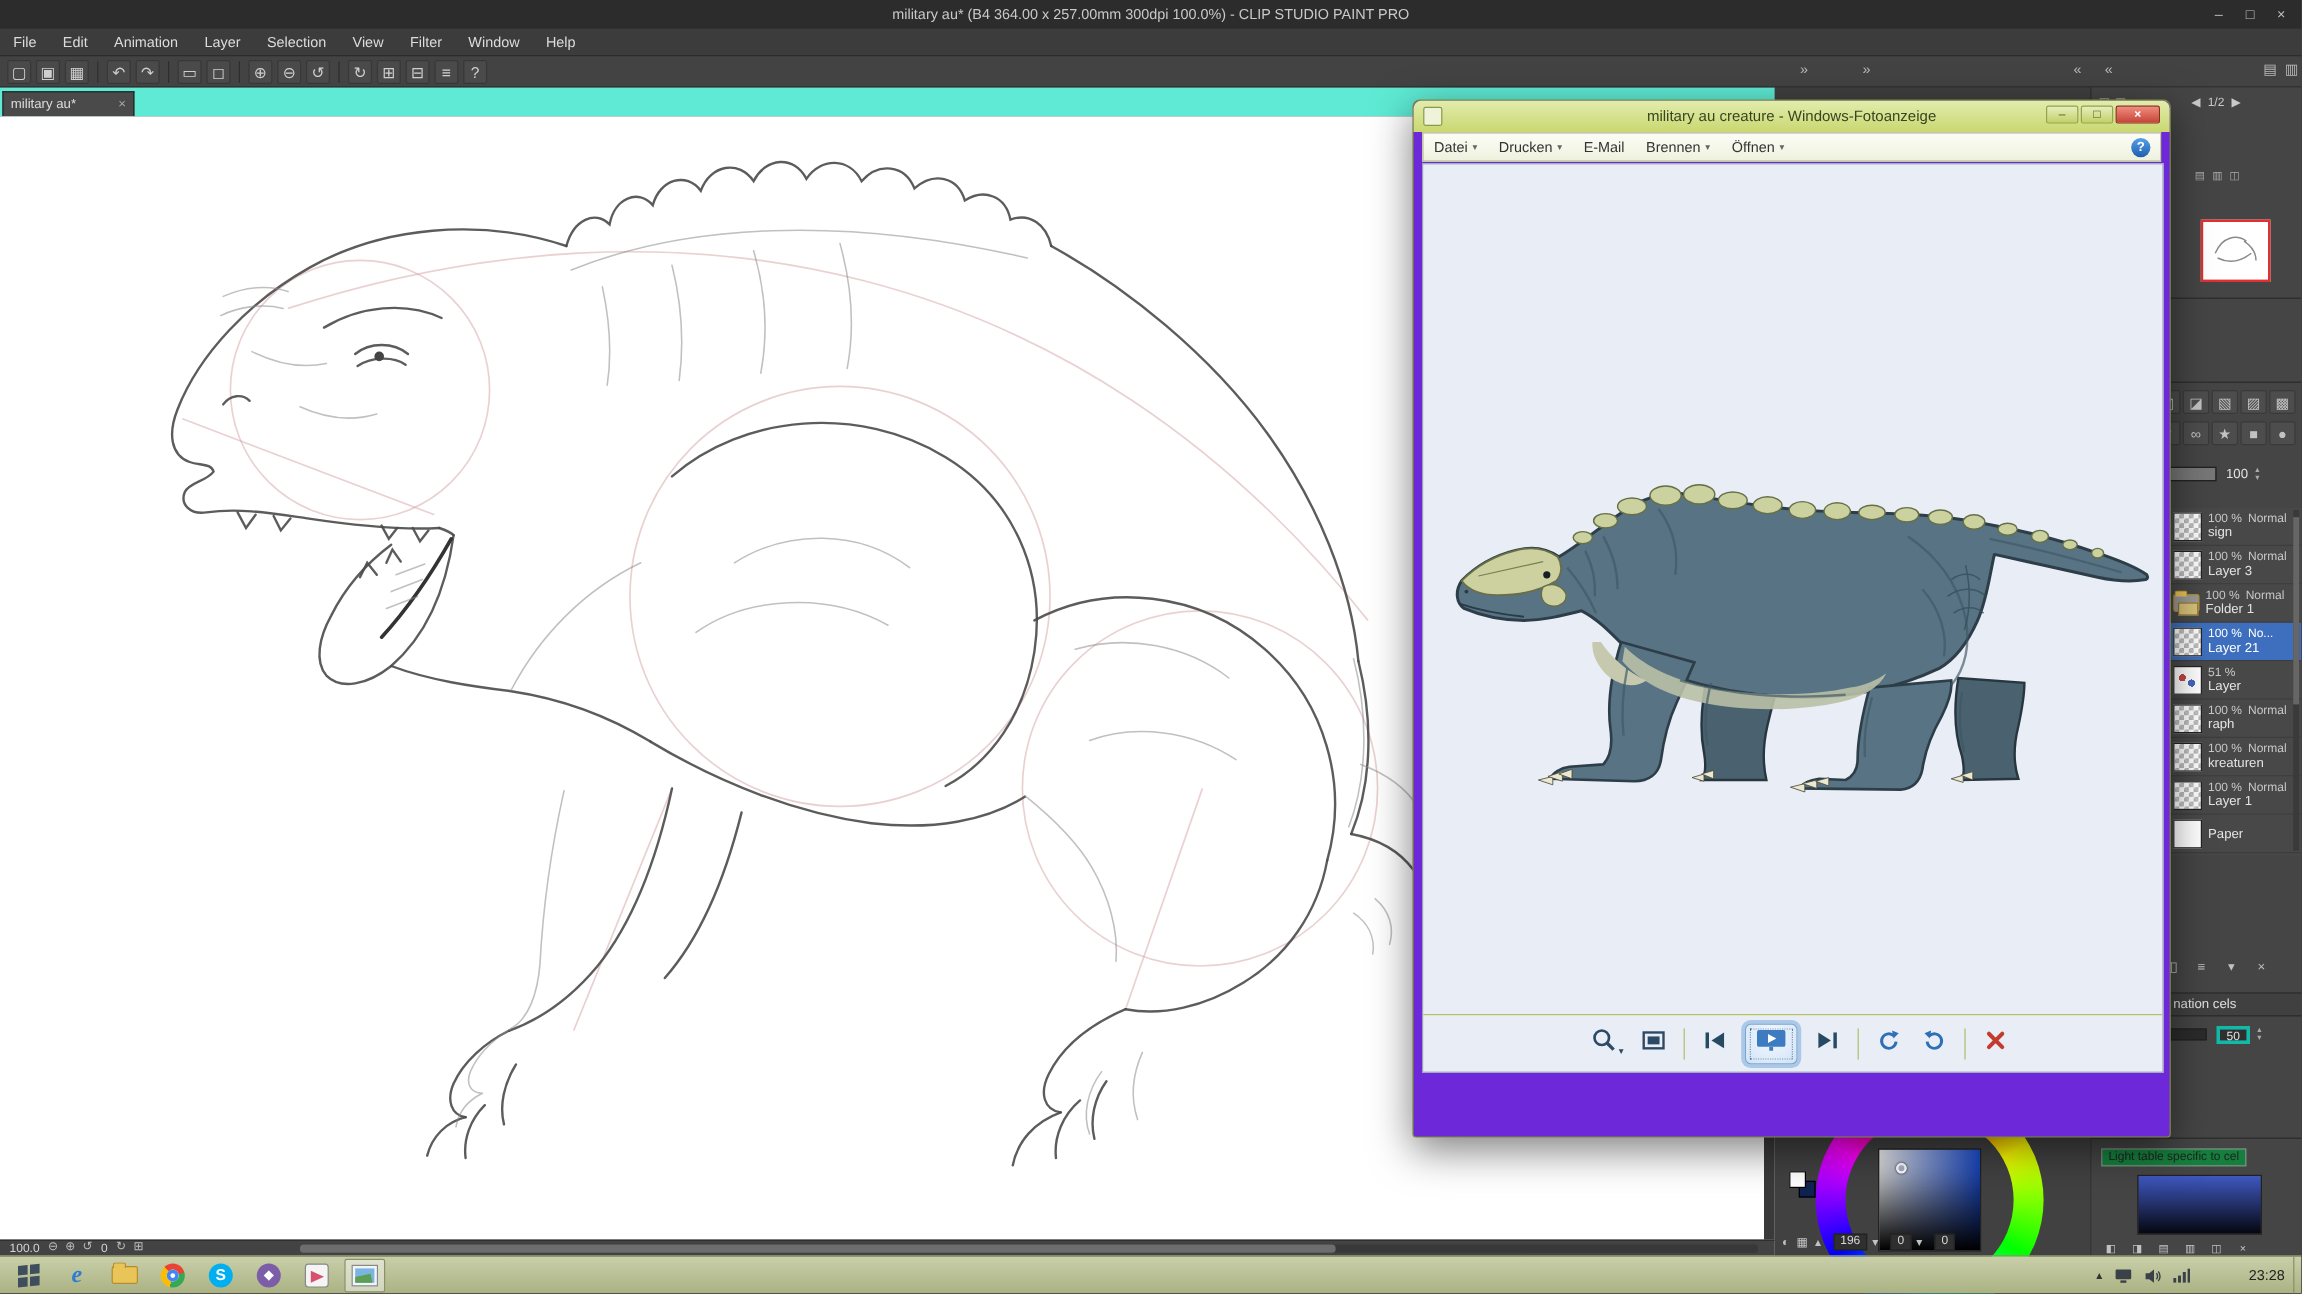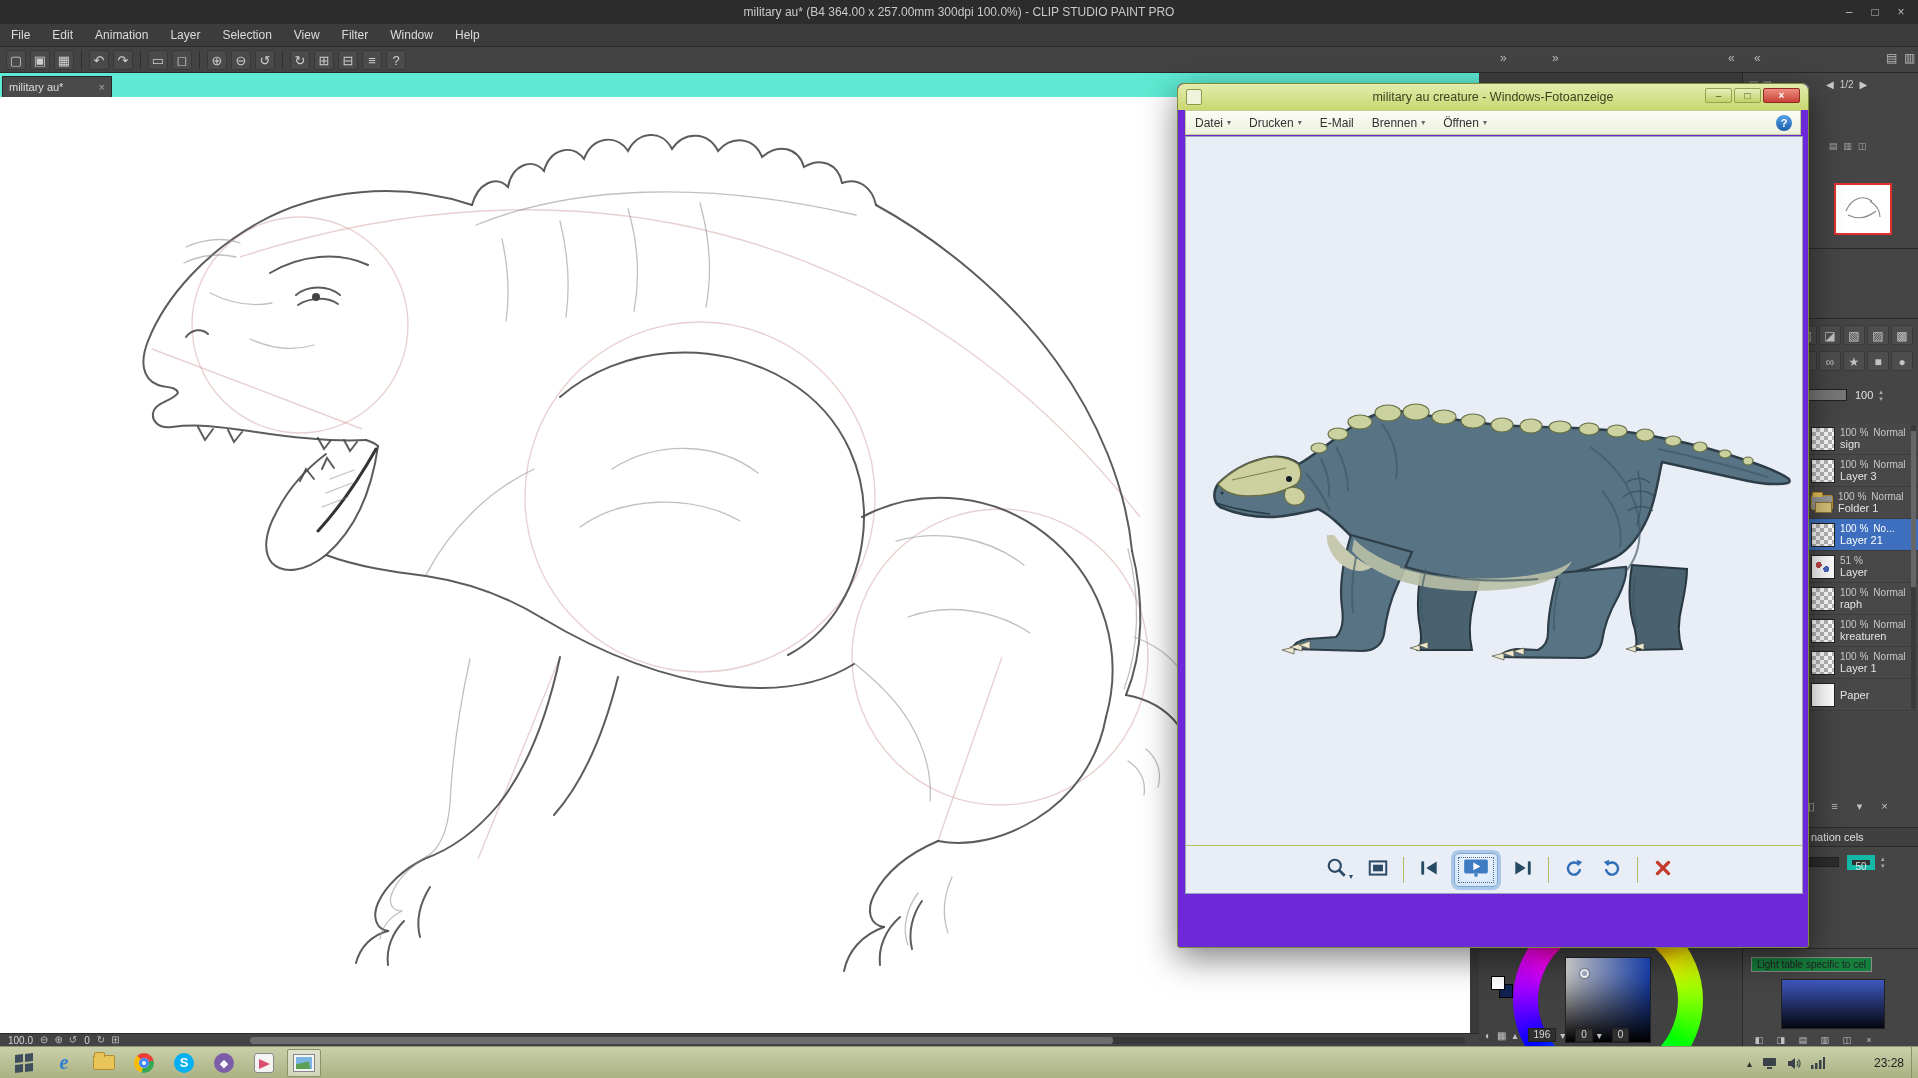"50" .valbox { border: 5px solid #14b8a6 -> 3px solid #14b8a6 }
